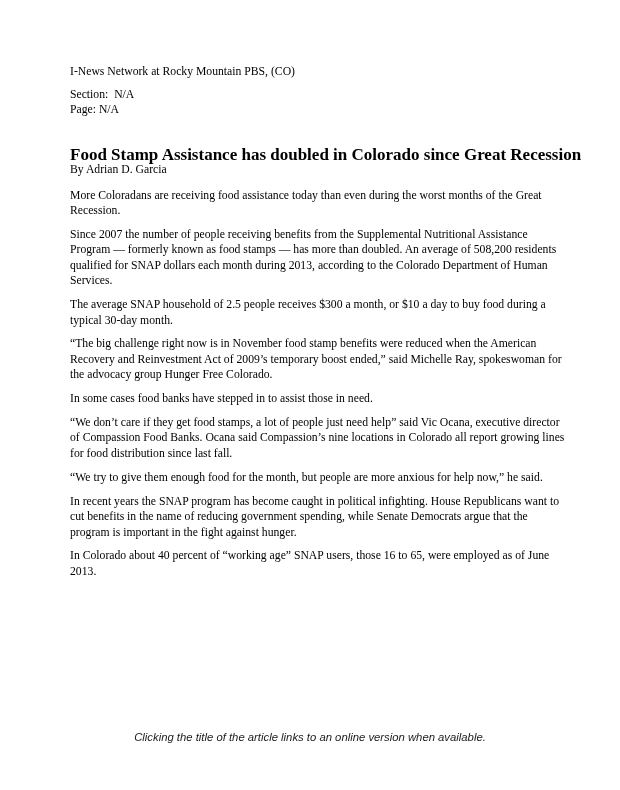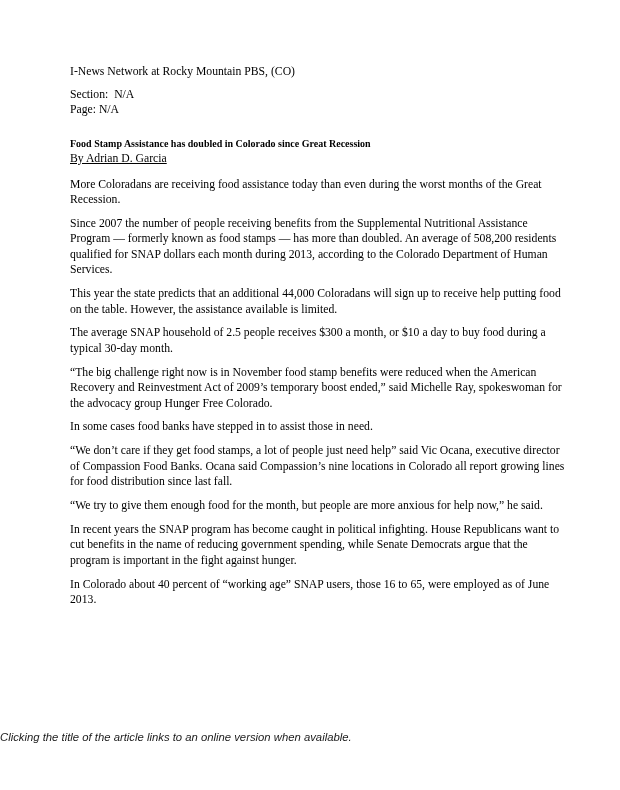"Food Stamp Assistance has doubled" .article-title { font-size: 10px -> 17px; margin-top: 18px -> 29px }
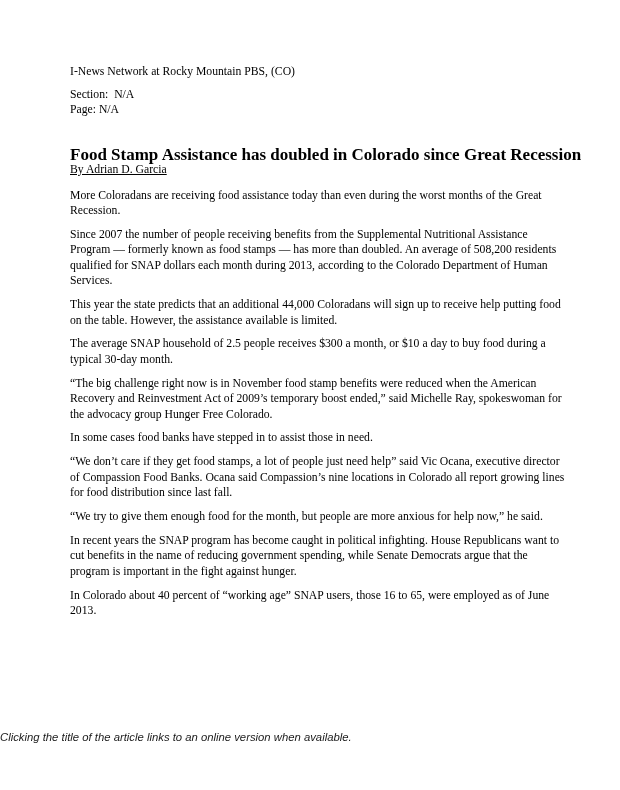"By Adrian D. Garcia" .byline { text-decoration: underline -> none }
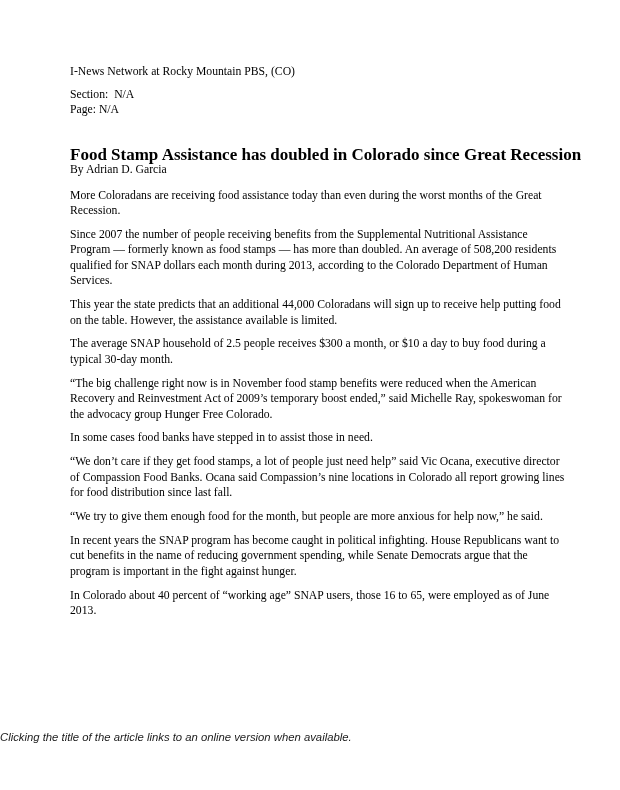"This year the state predicts" p.para { html: <p>This year the state predicts that an additional 44,000 Coloradans will sign up to receive help putting food on the table. However, the assistance available is limited.</p> -> none }
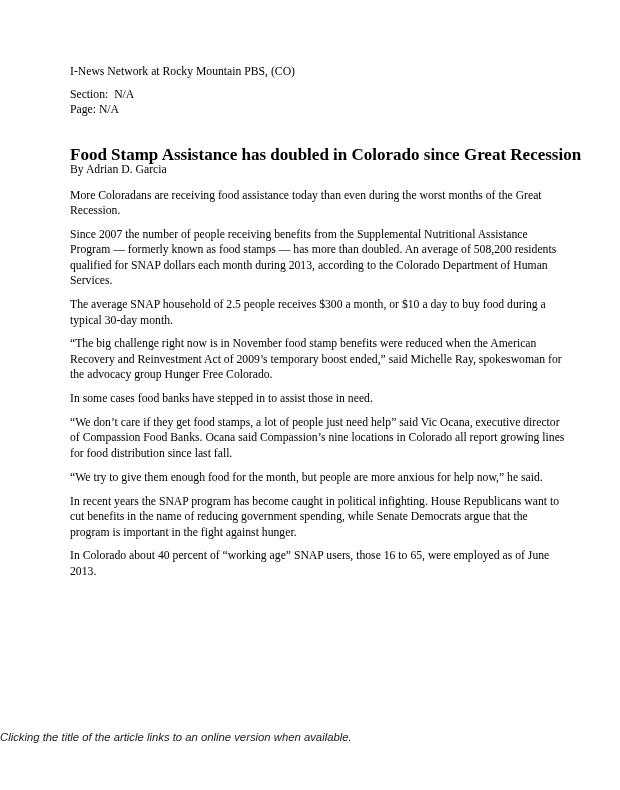"Clicking the title of the" .footer-note { text-align: none -> center }
